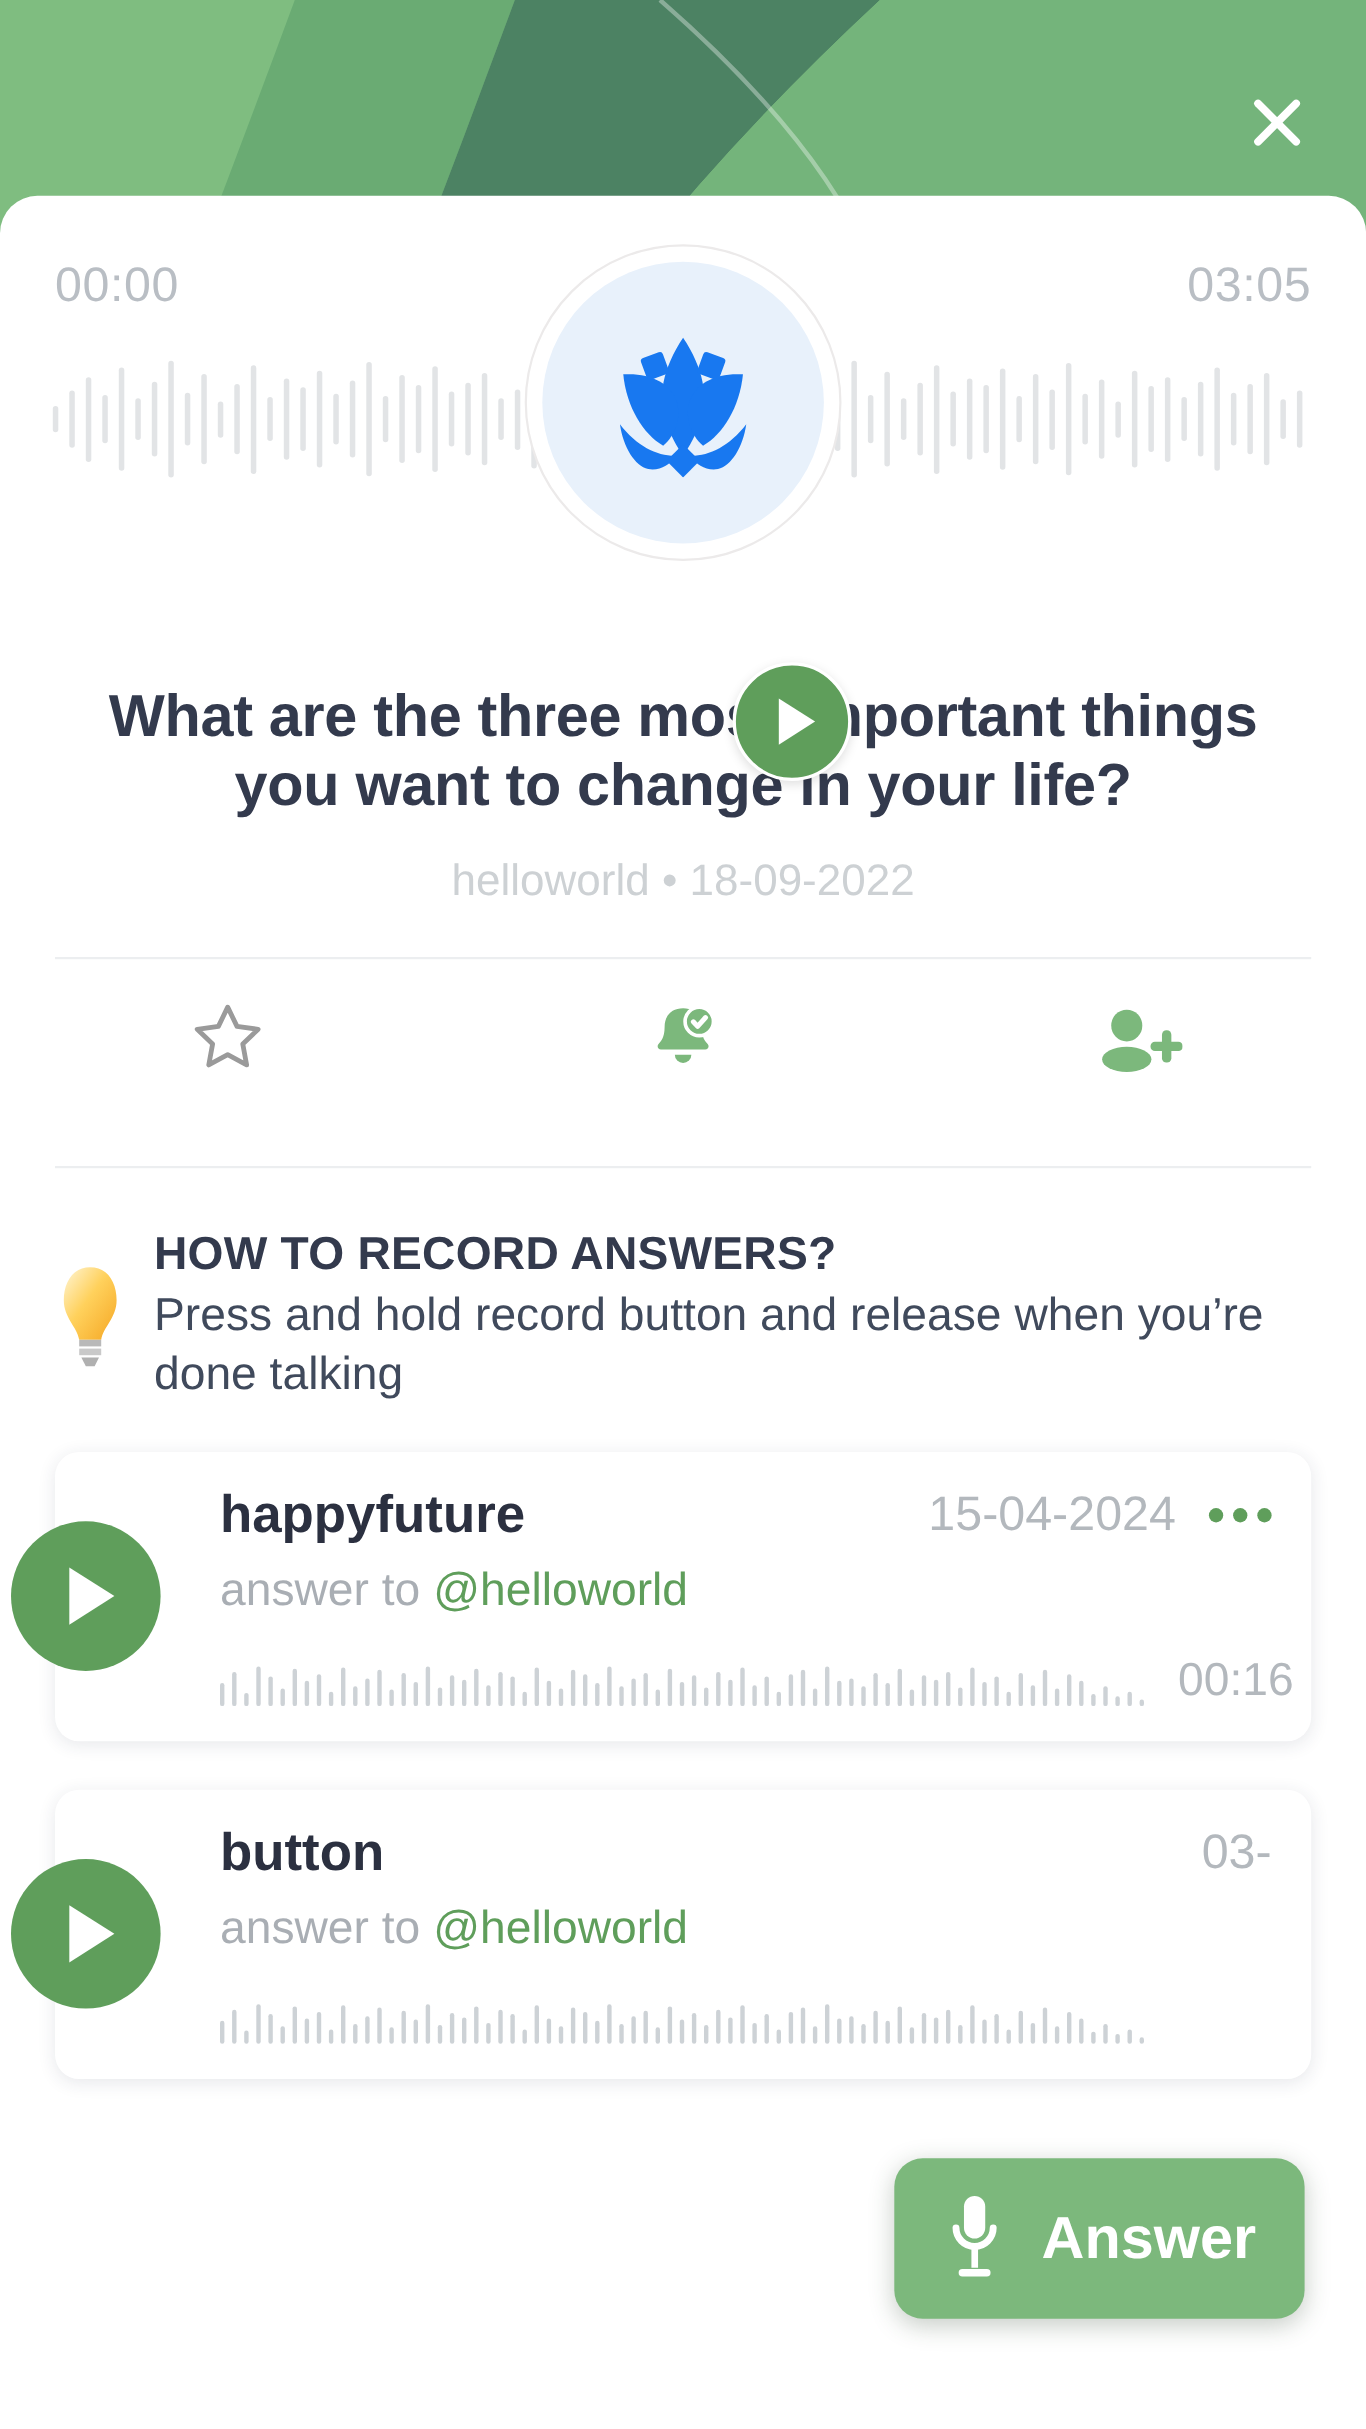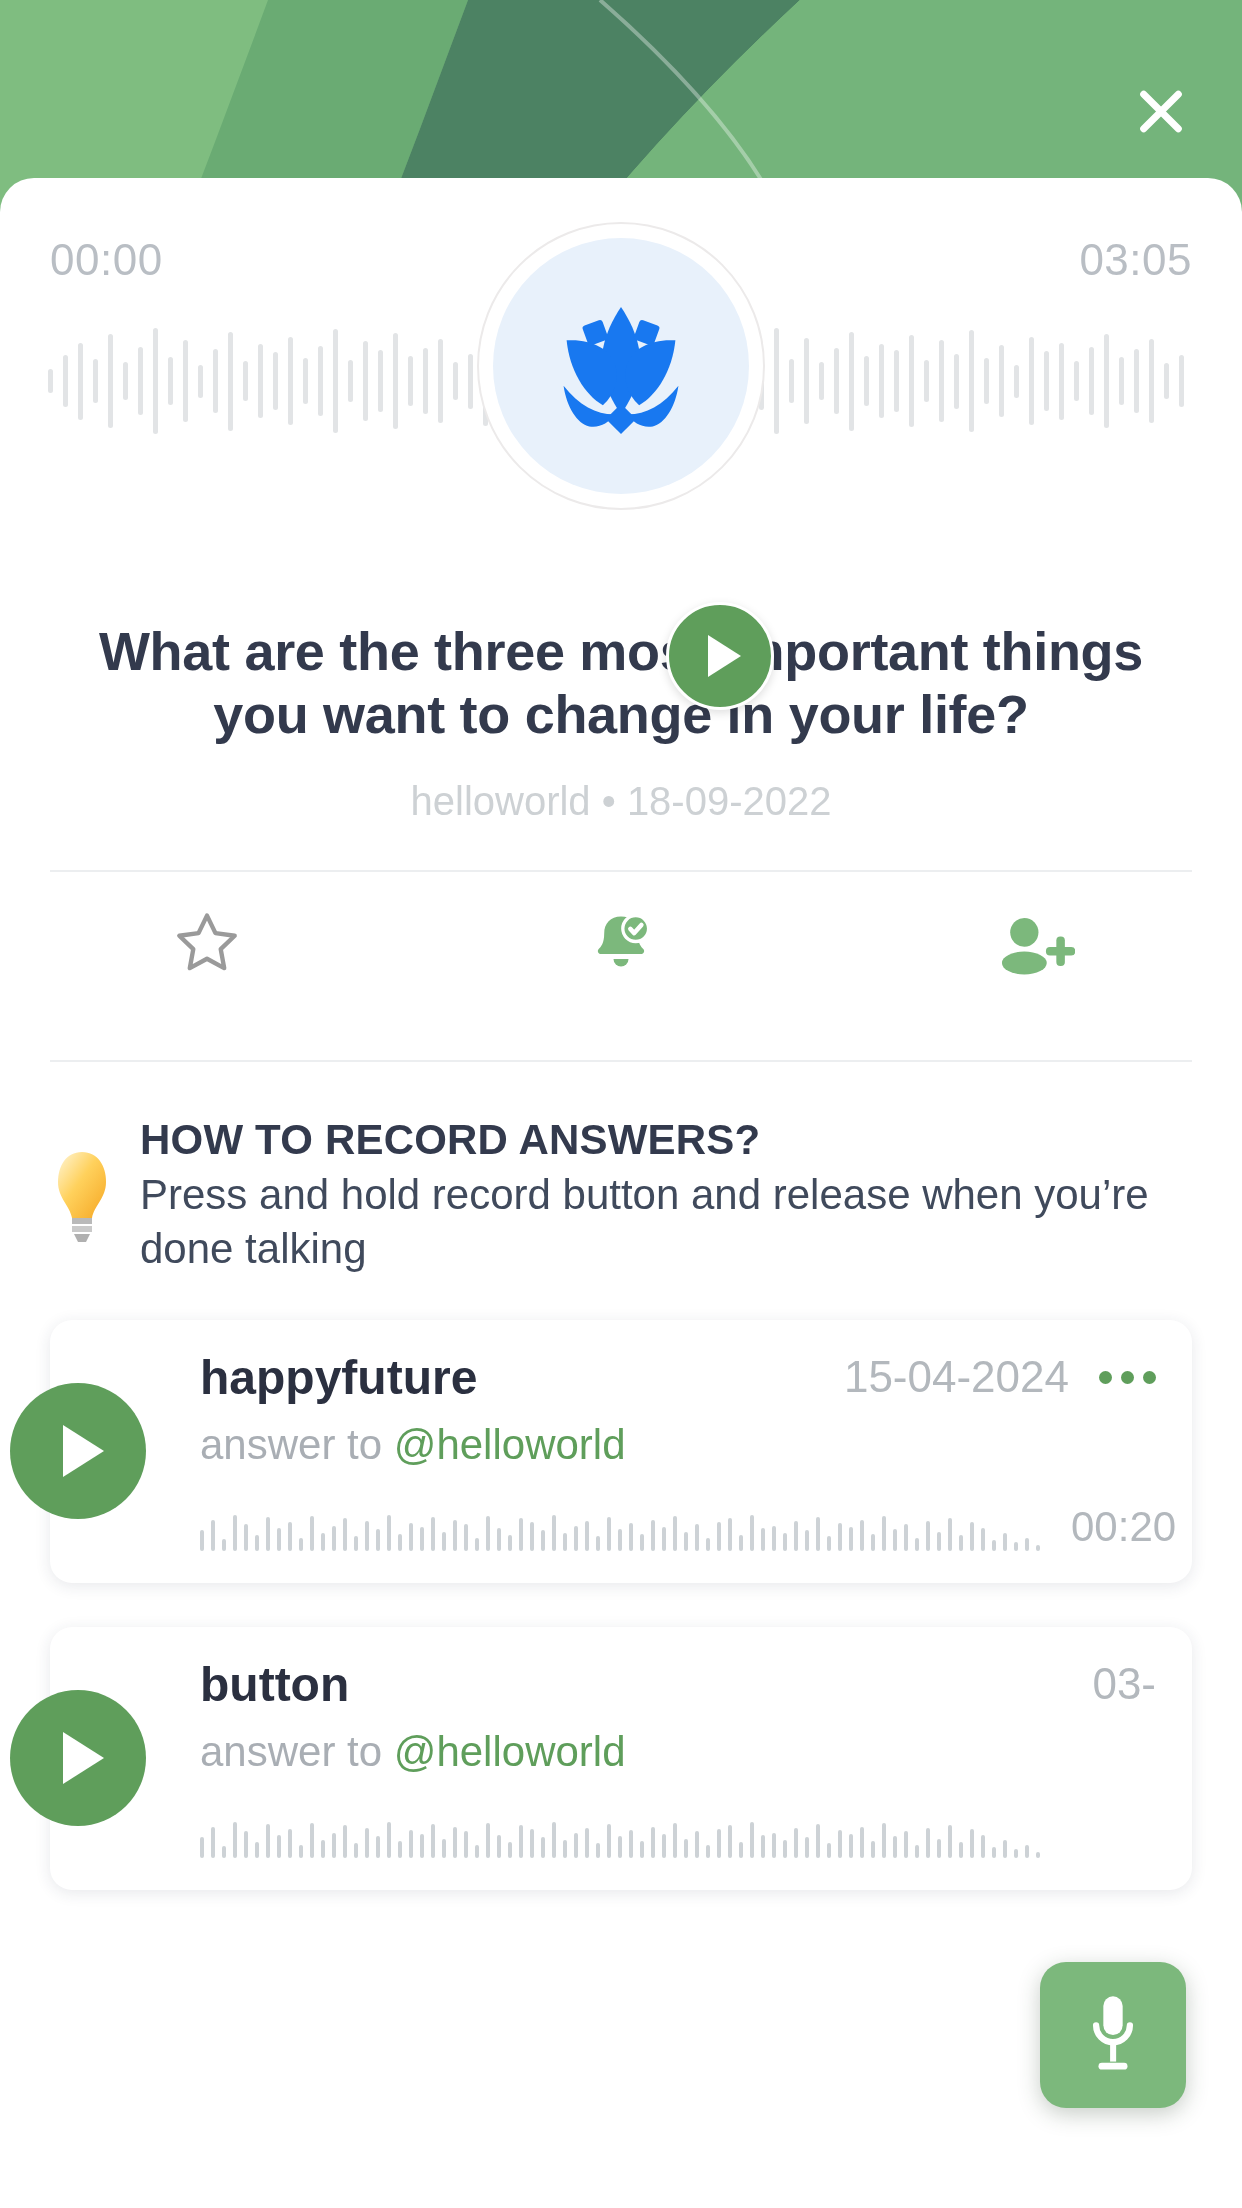"00:20" div.card-dur { text: 00:20 -> 00:16 }
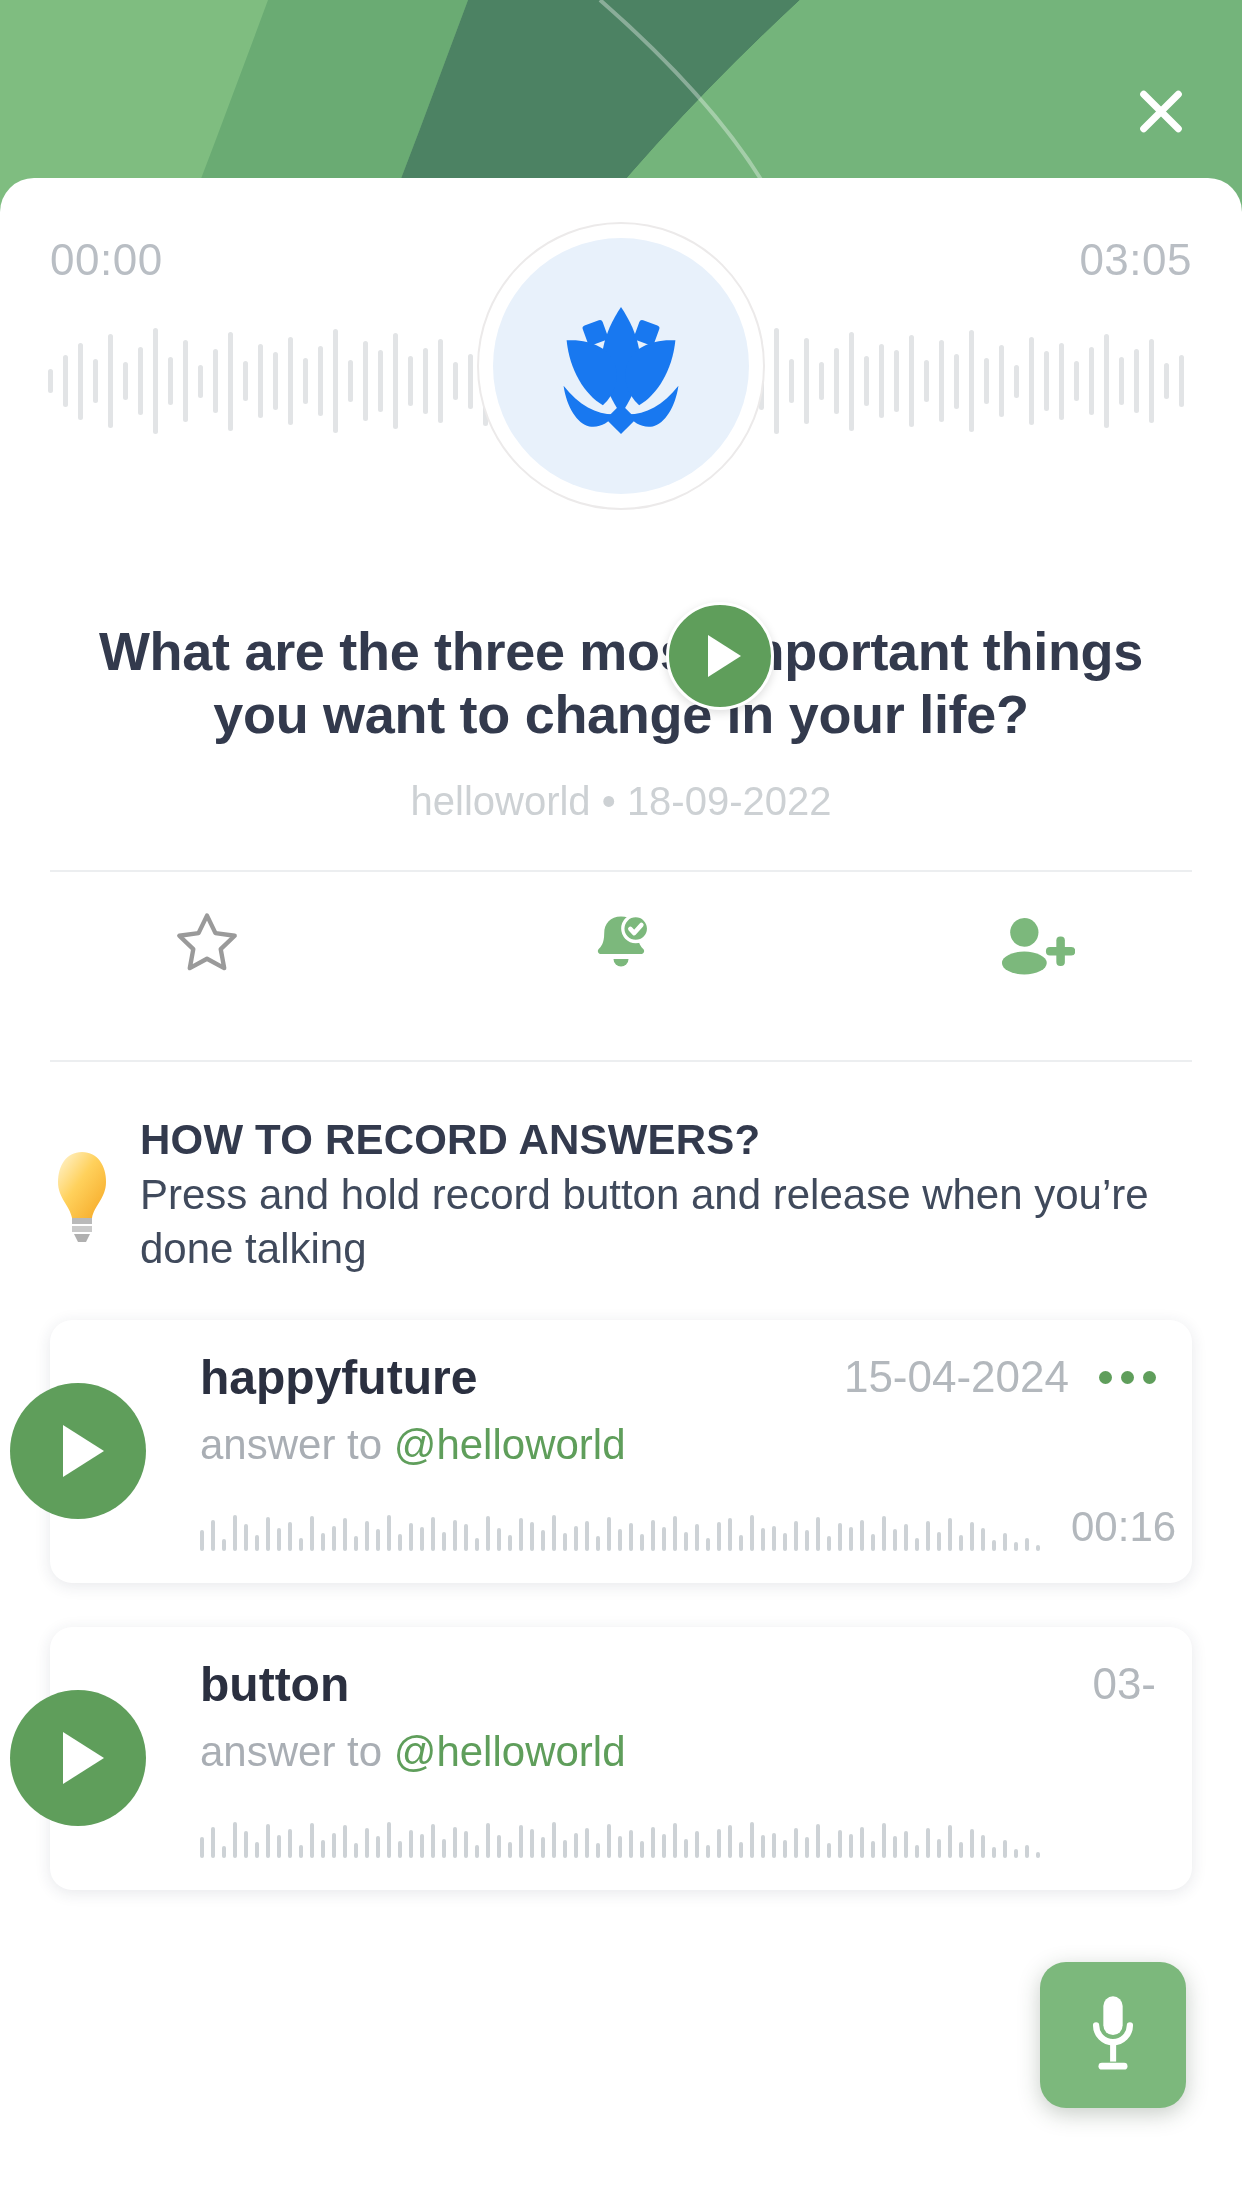"Answer" span { html: none -> <span>Answer</span> }
